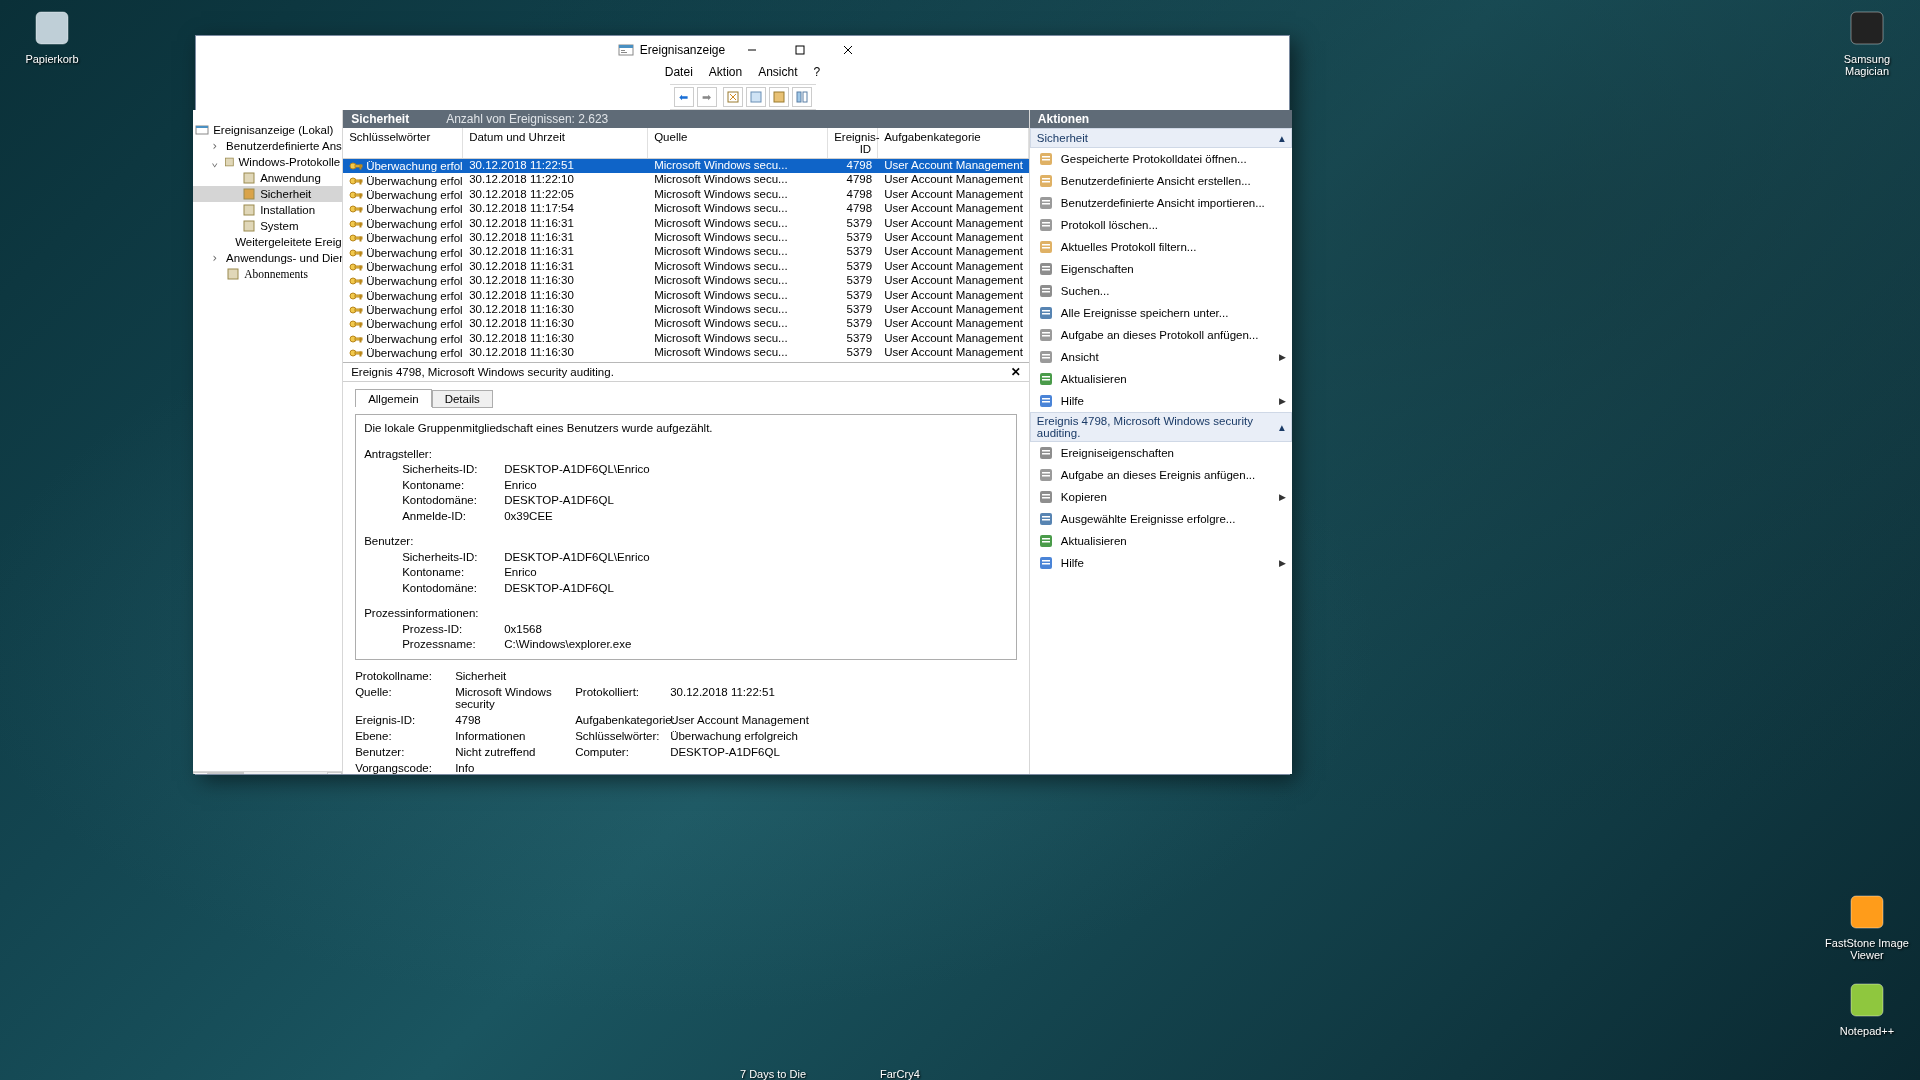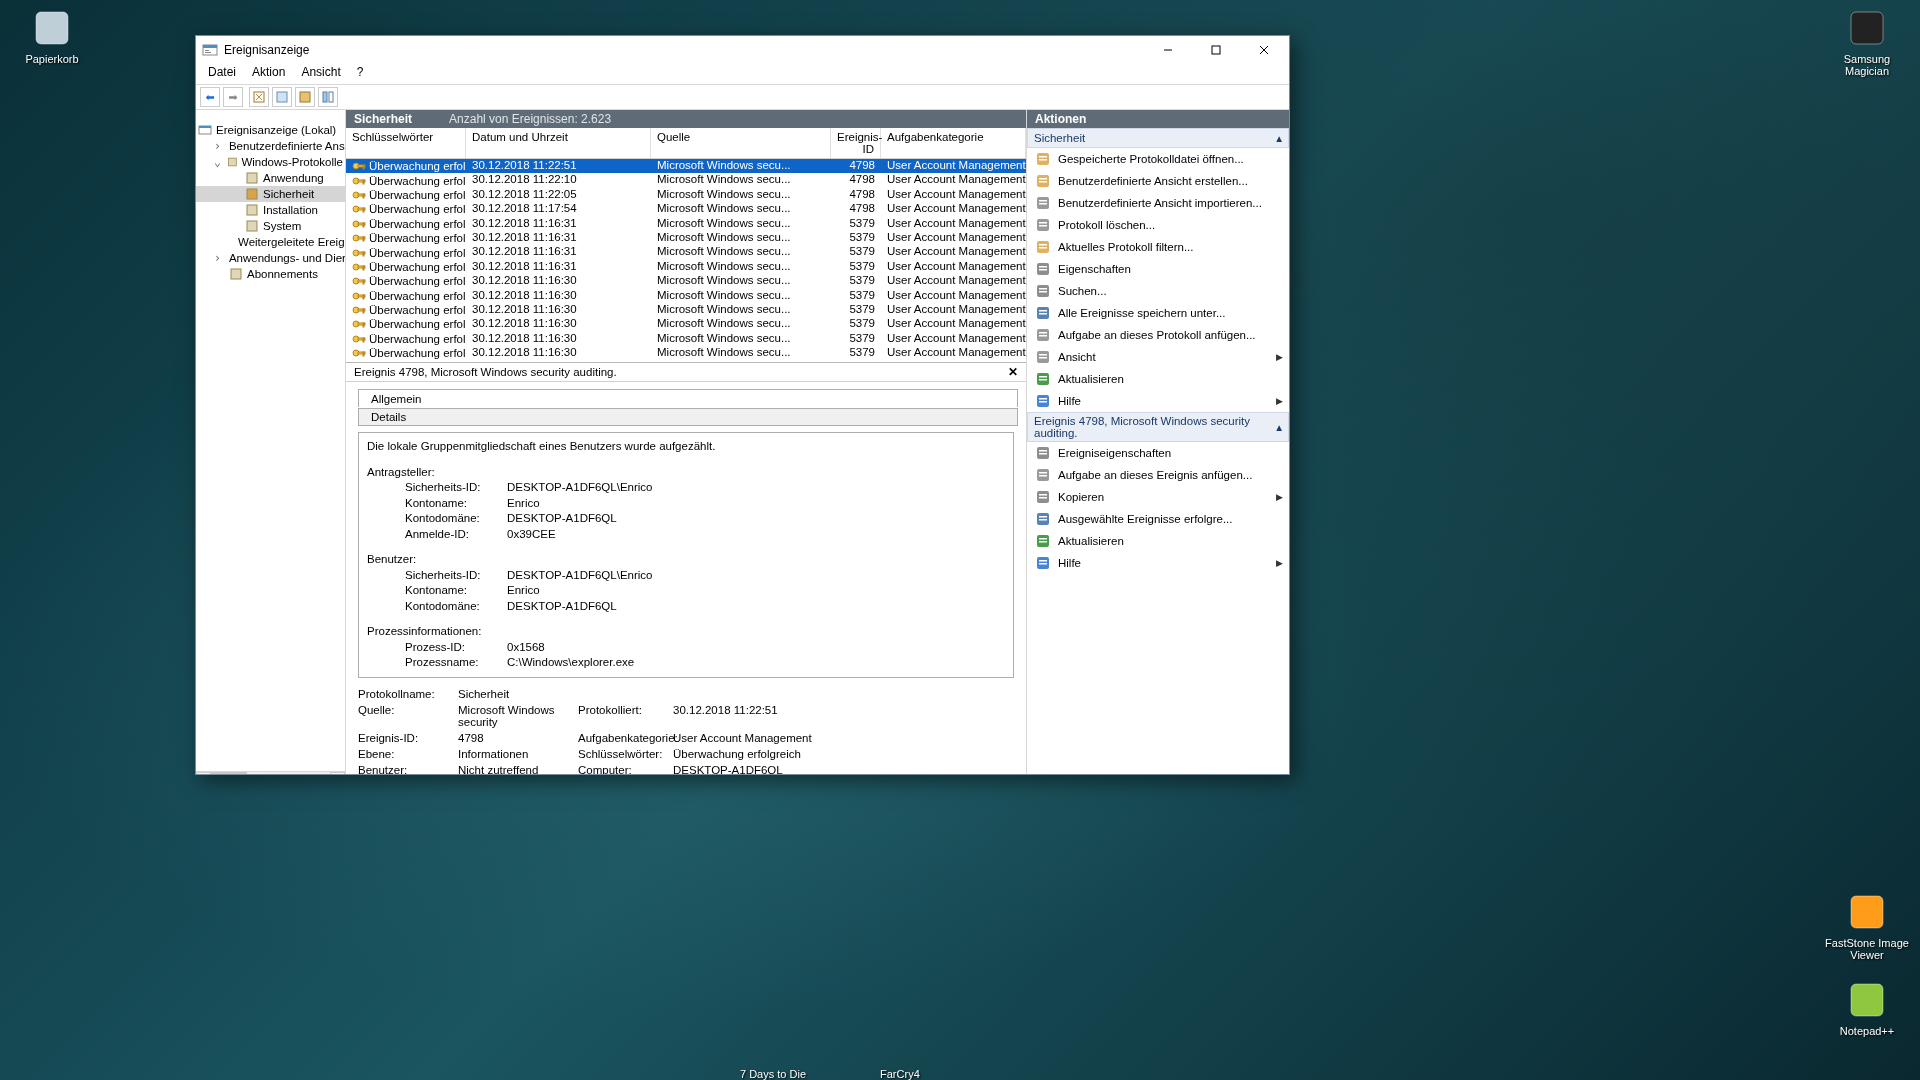"Ereignisanzeige" .window { align-items: none -> center }
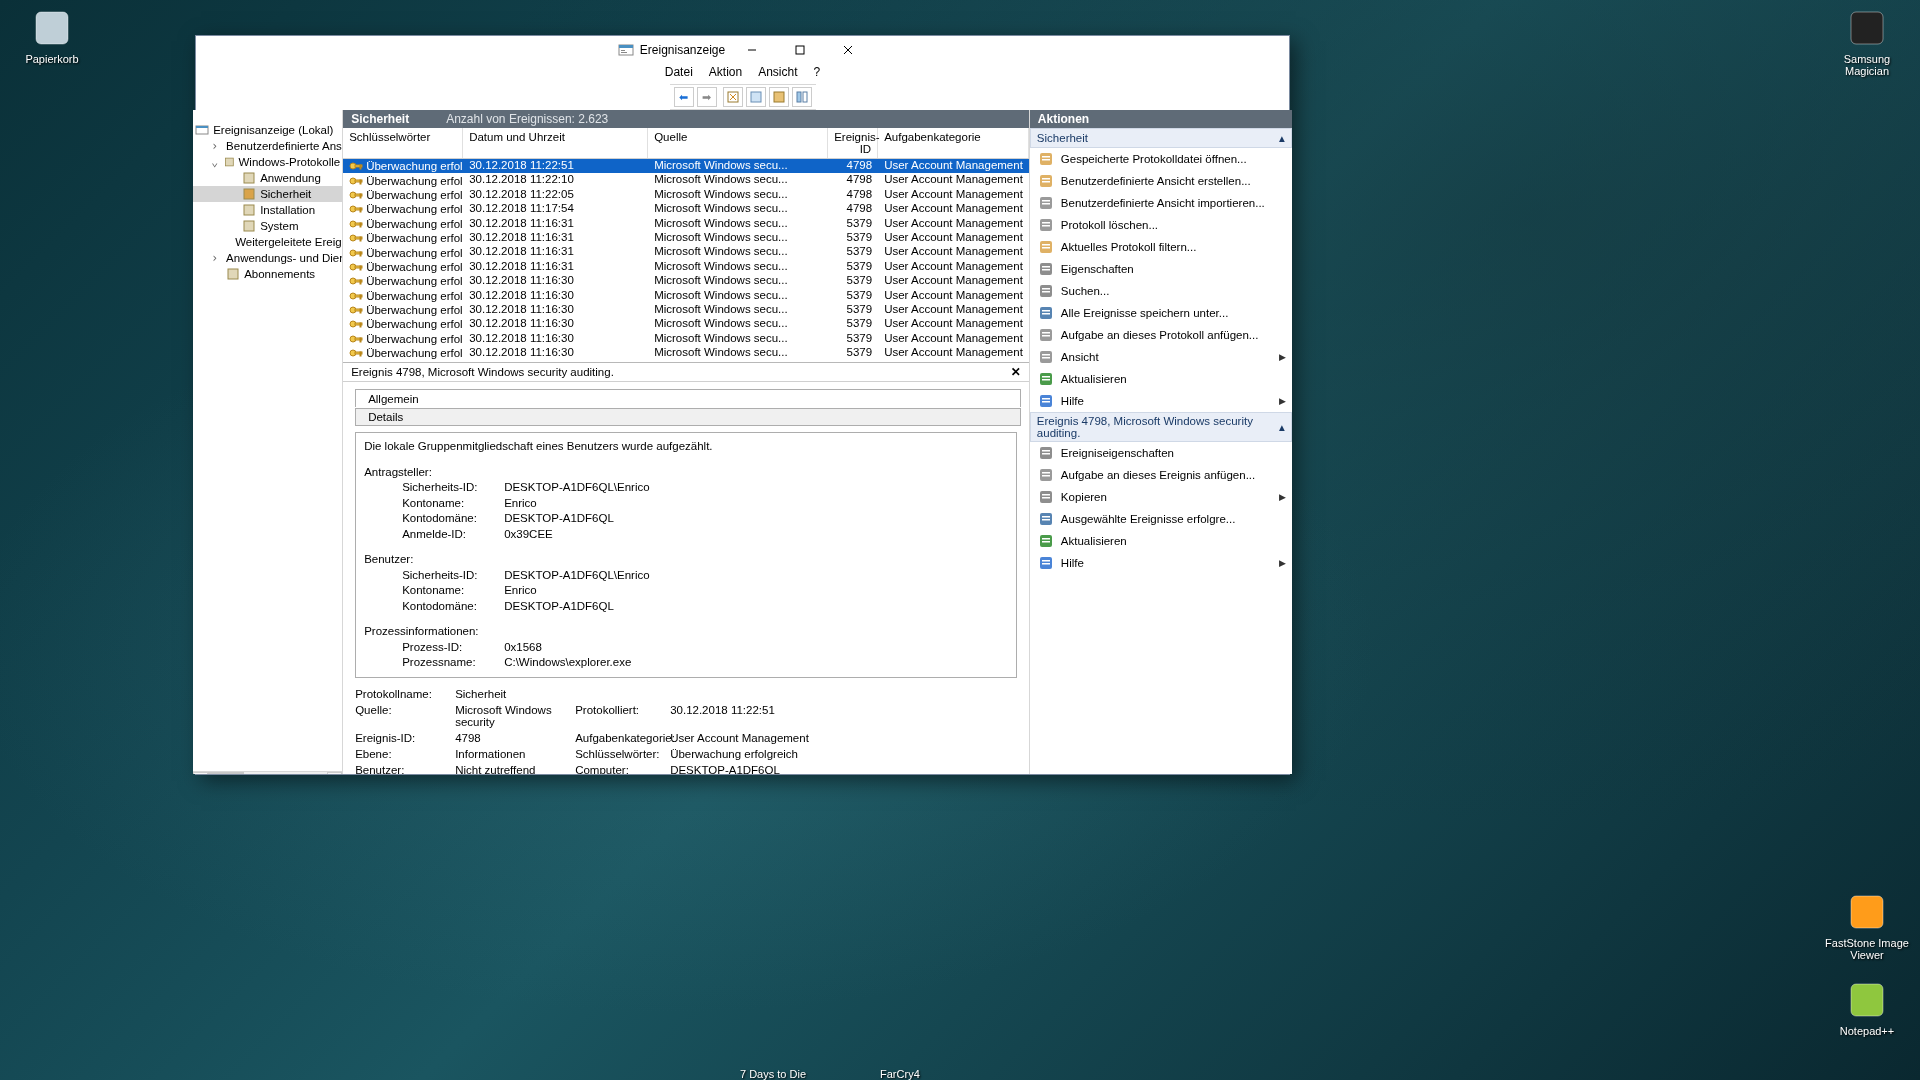"Abonnements" div.node { font-family: none -> Liberation Serif, serif }
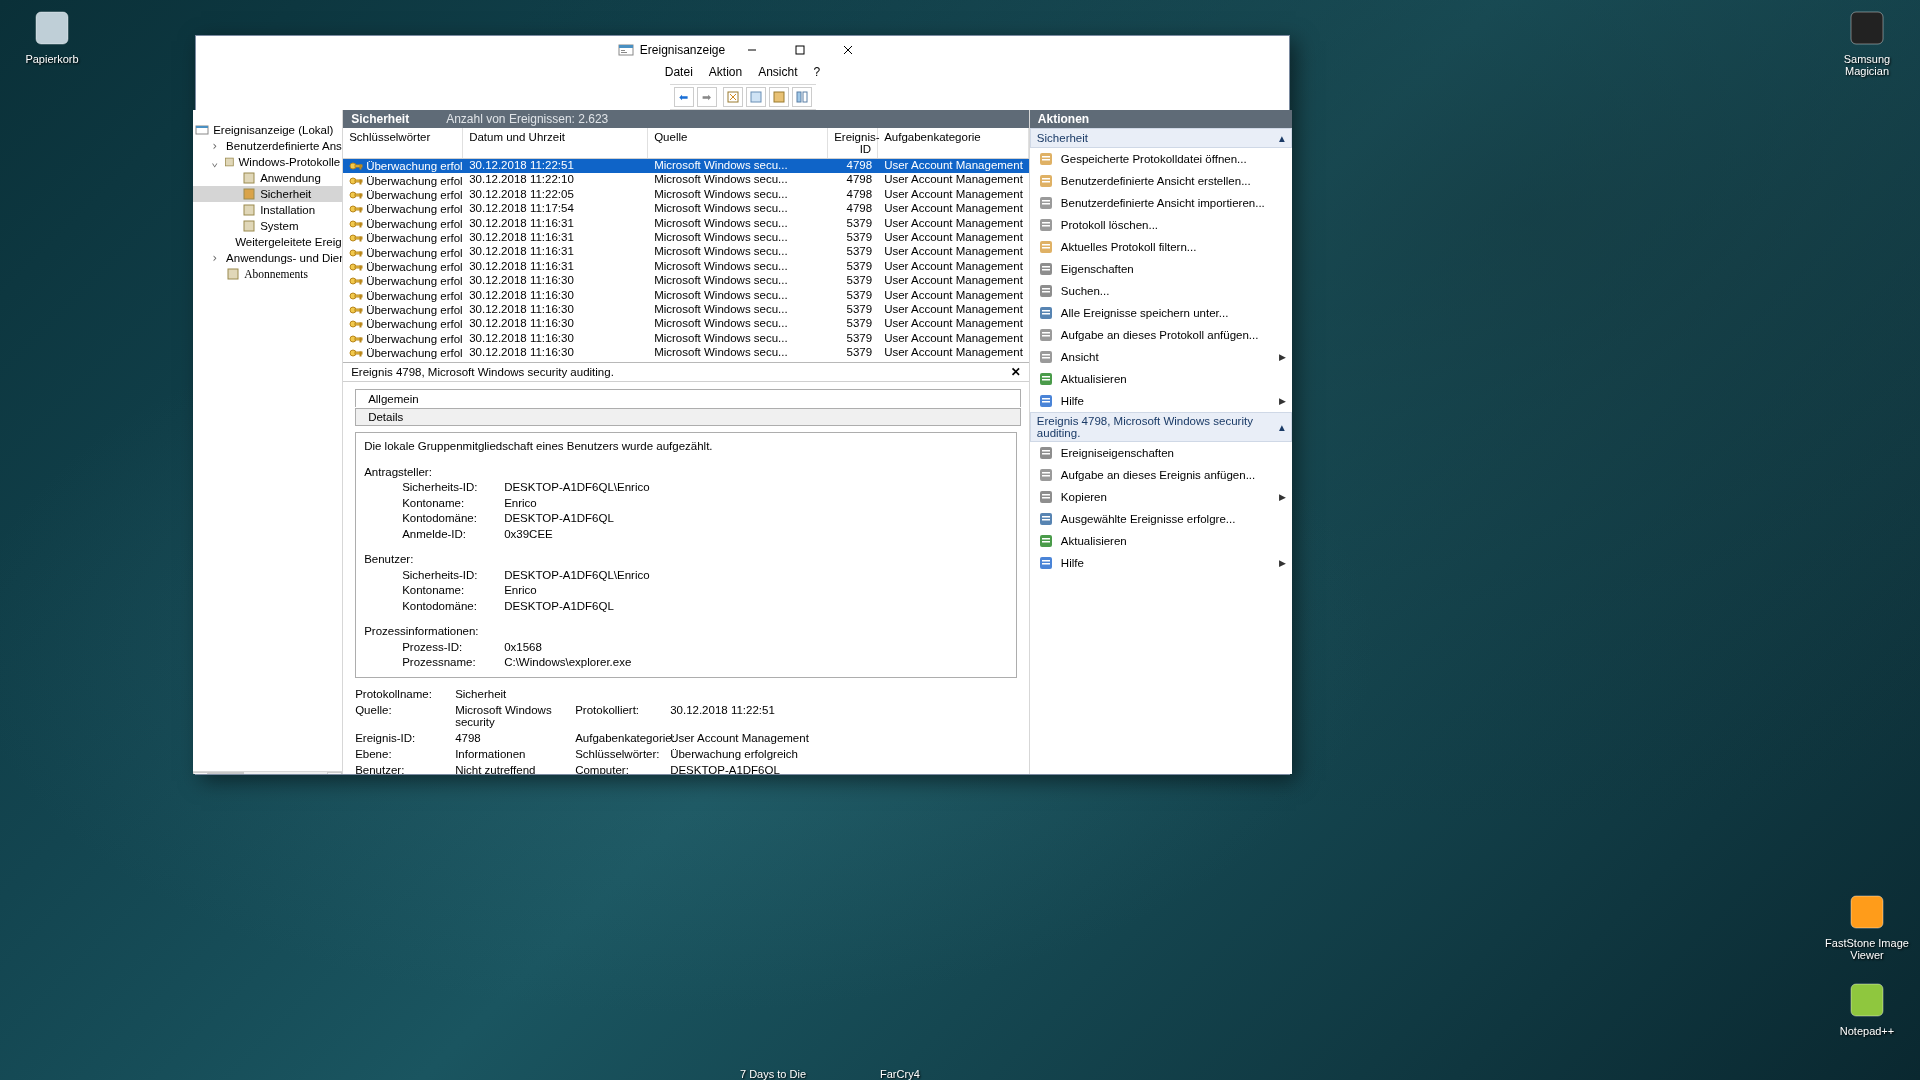"Allgemein" .tabs { flex-direction: column -> none }
